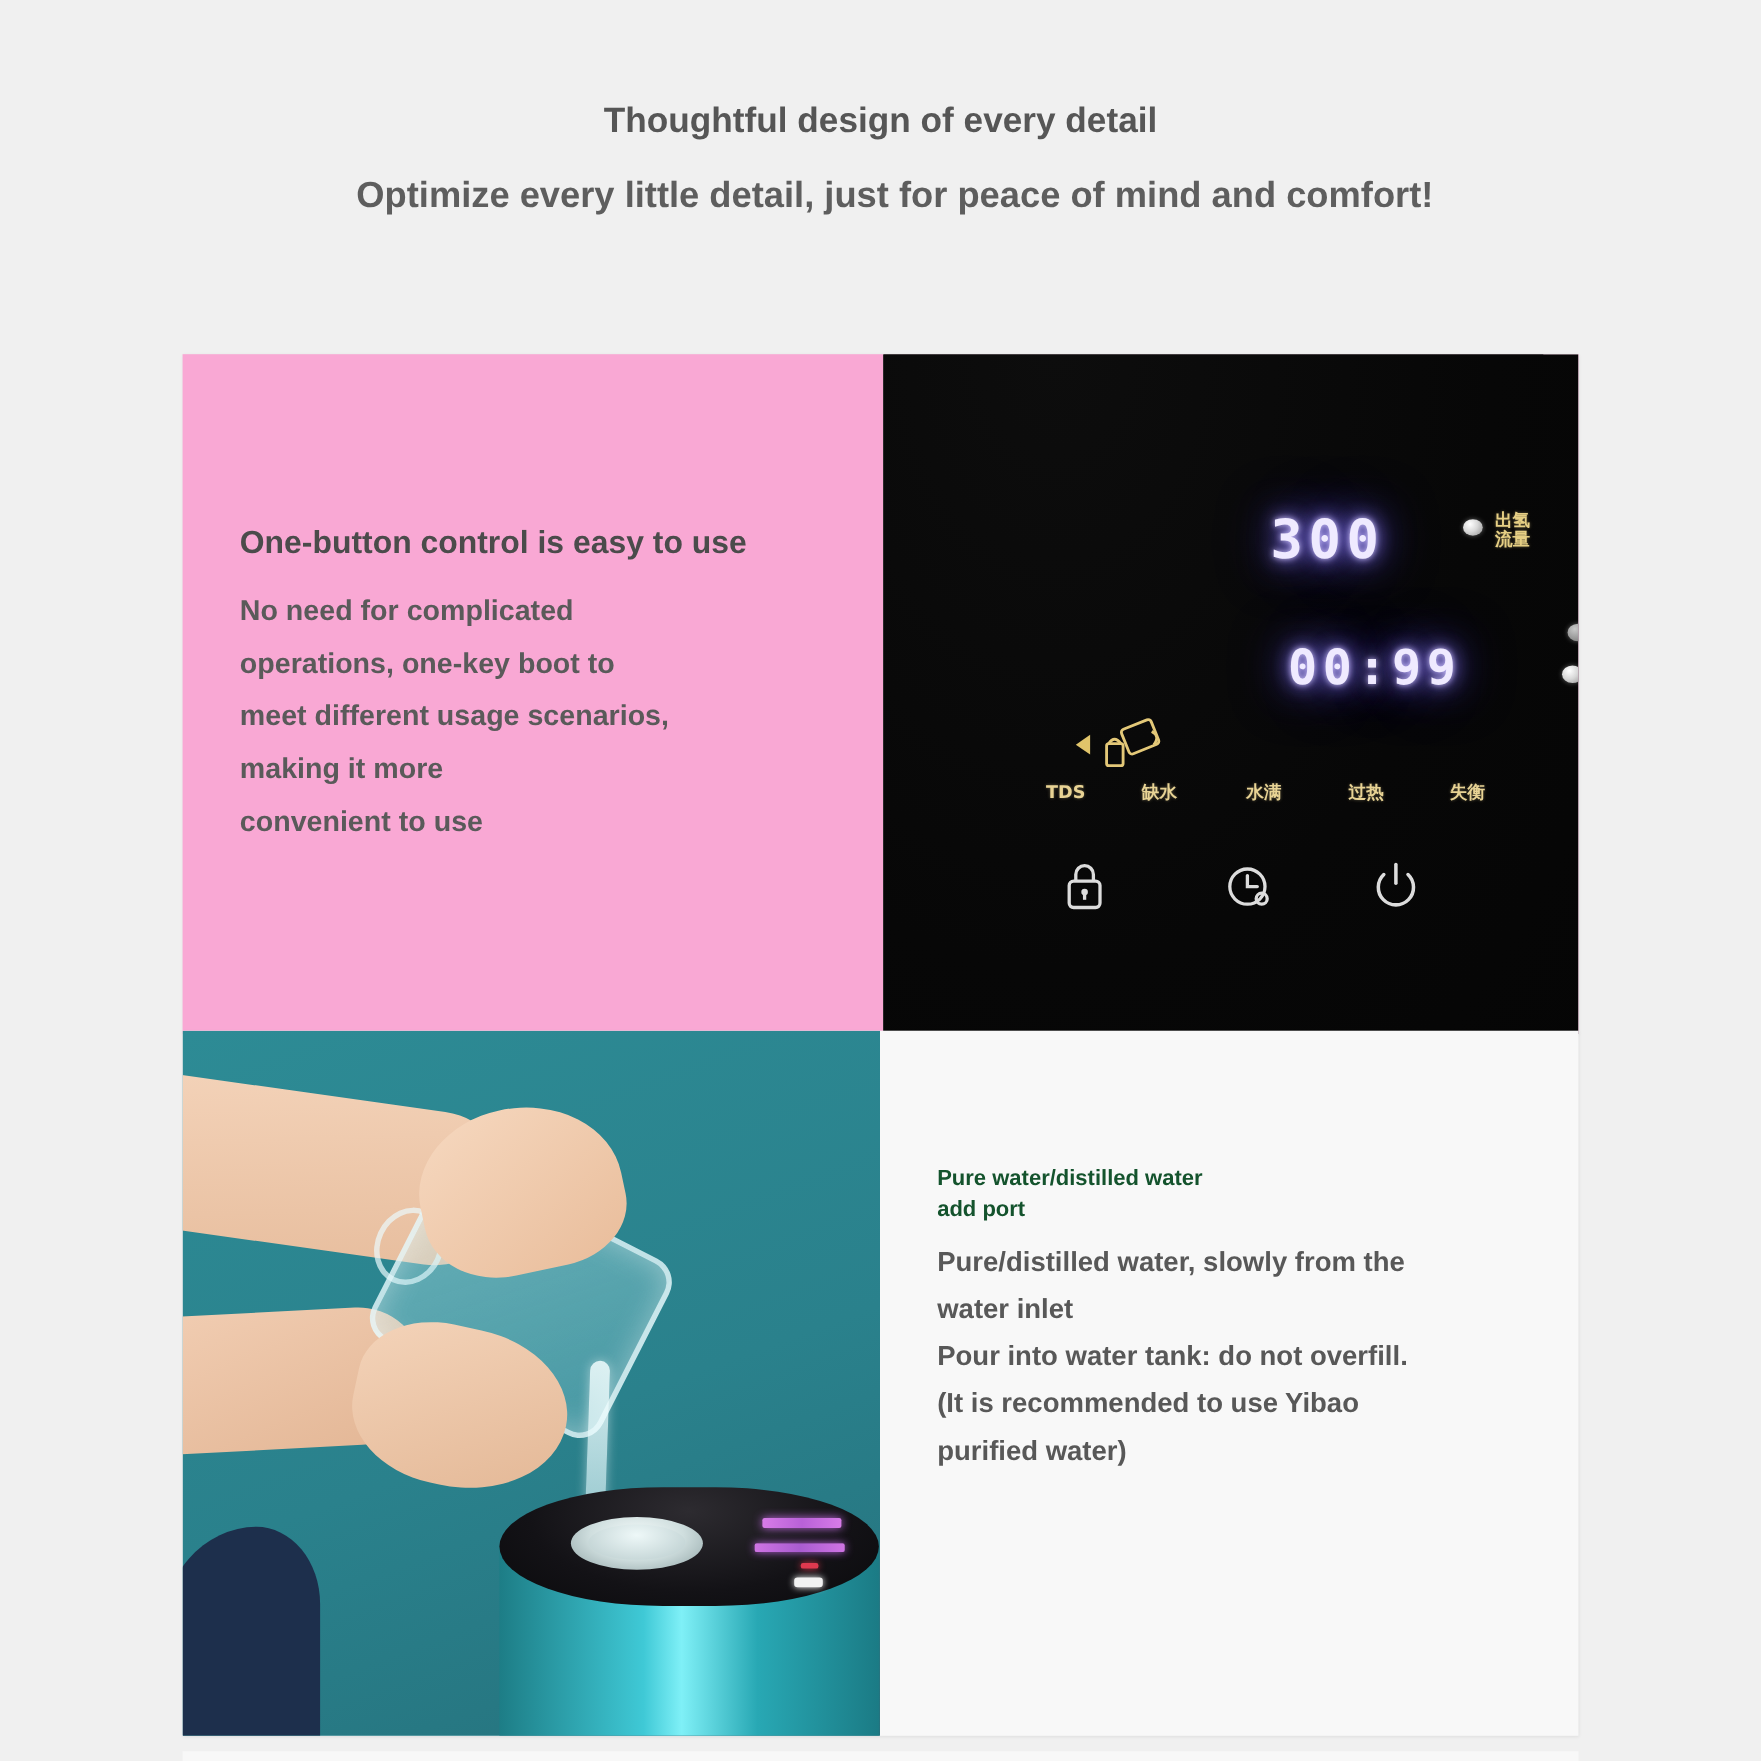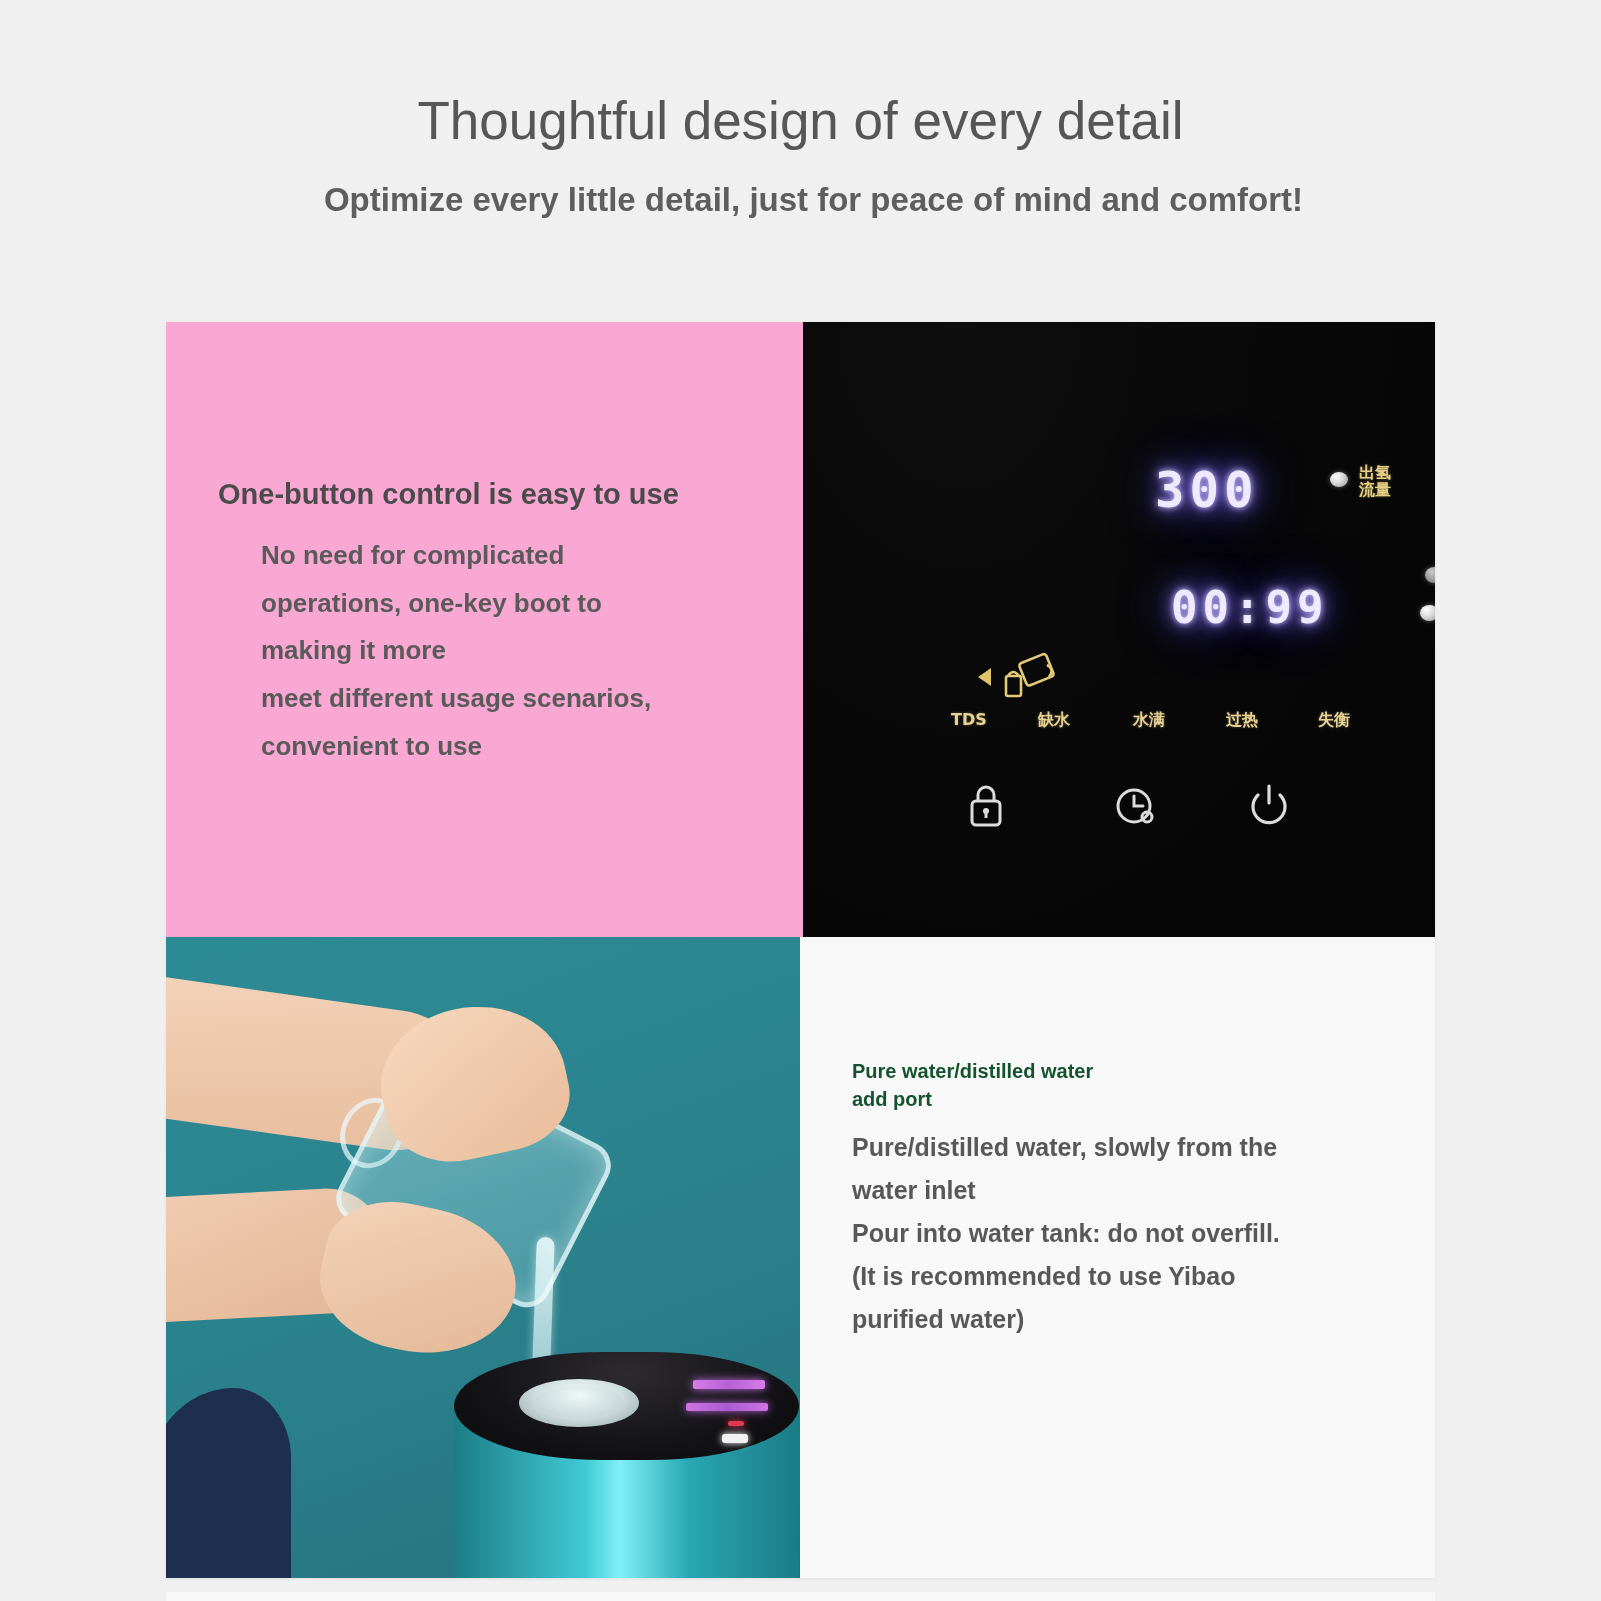"Thoughtful design of every detail" .title { font-size: 53px -> 32px; font-weight: normal -> bold }
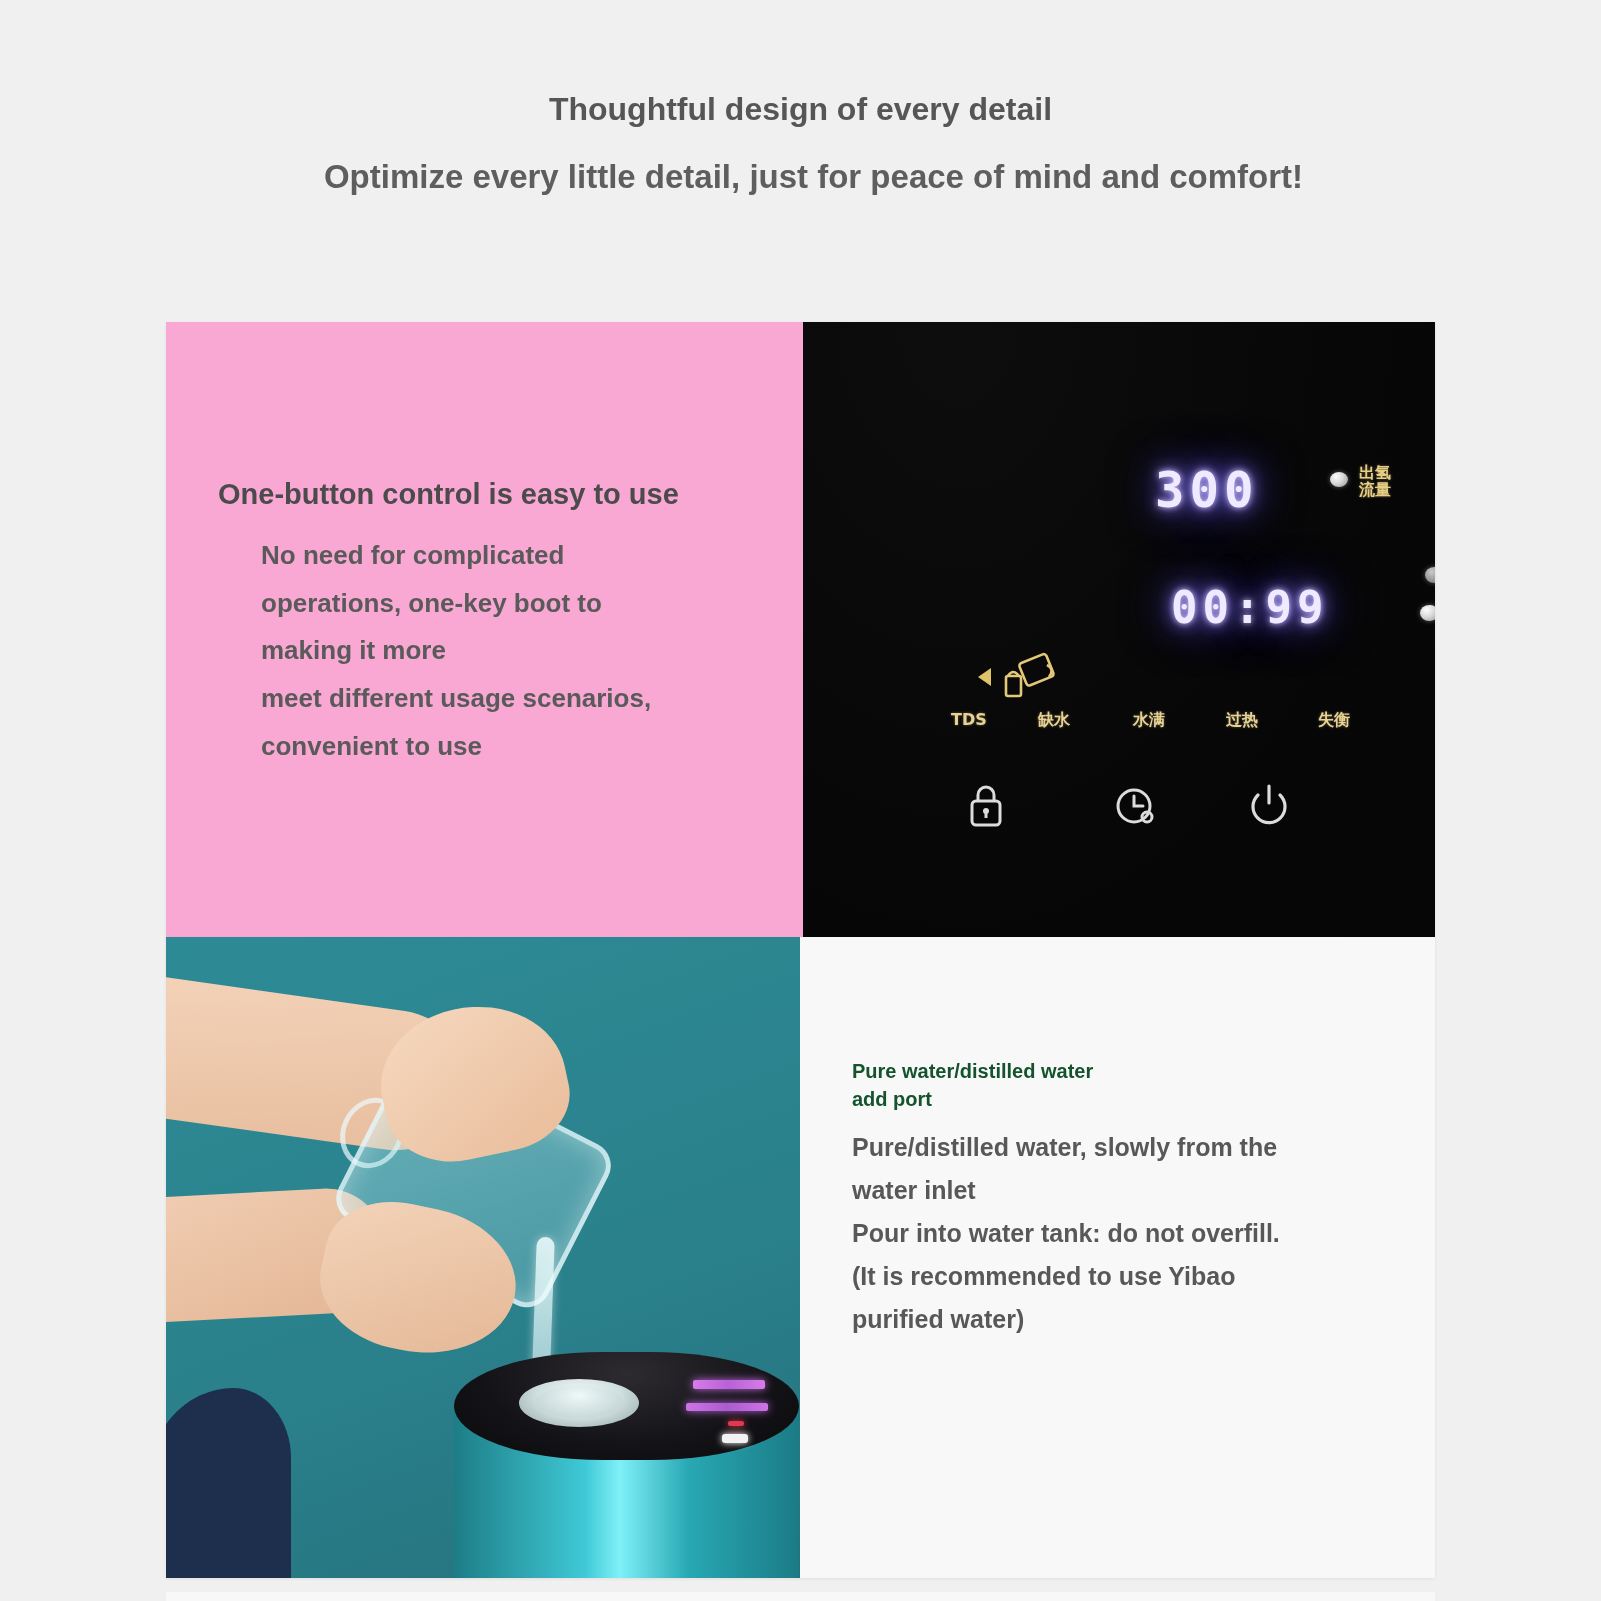"No need for complicated" .p1-body div { margin-left: 43px -> none }
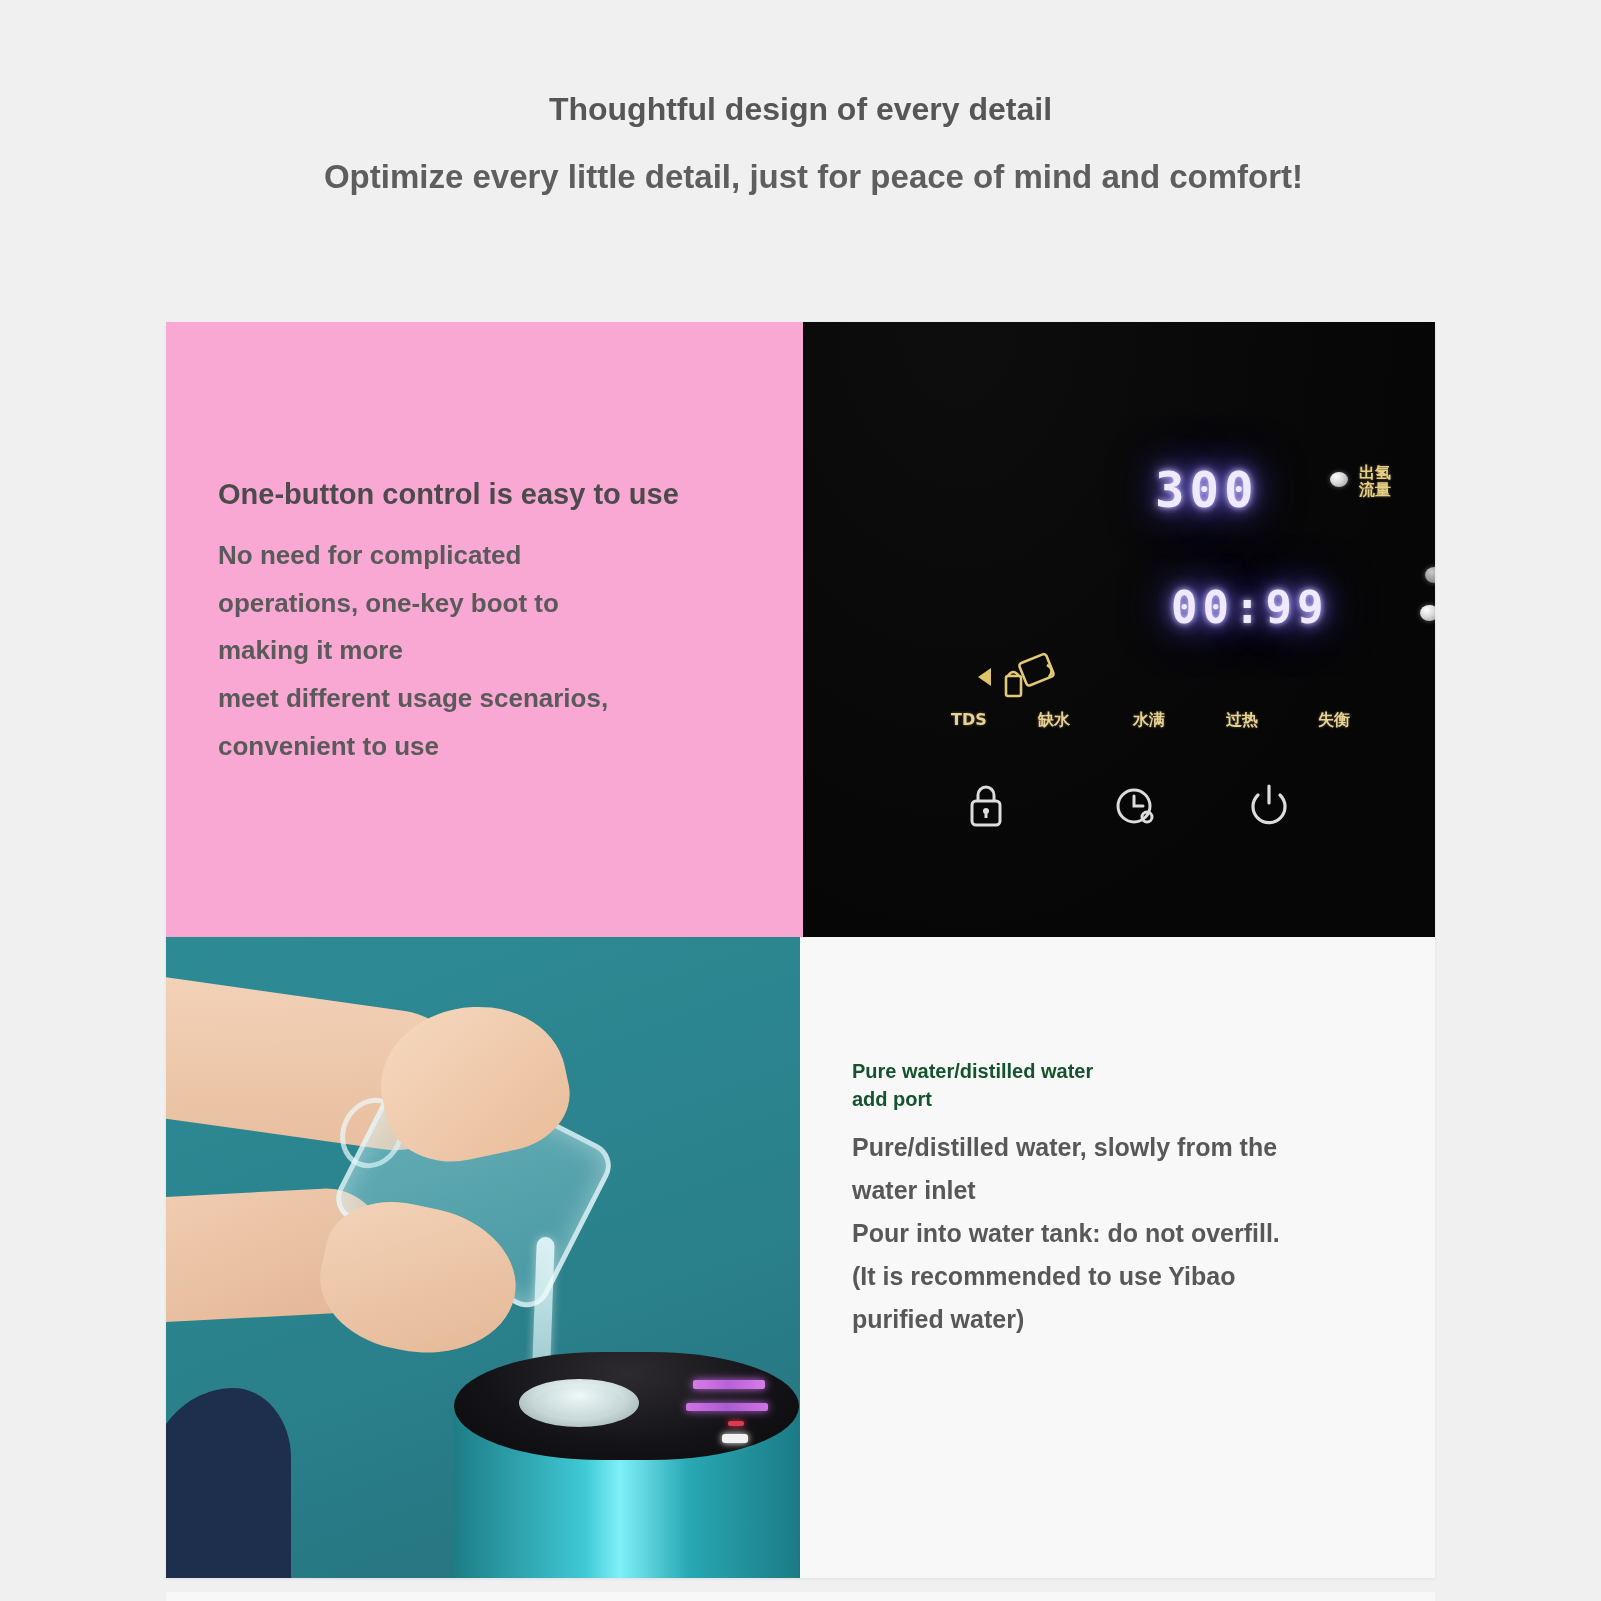"making it more" div { order: before "meet different usage scenarios," -> after "meet different usage scenarios," }
